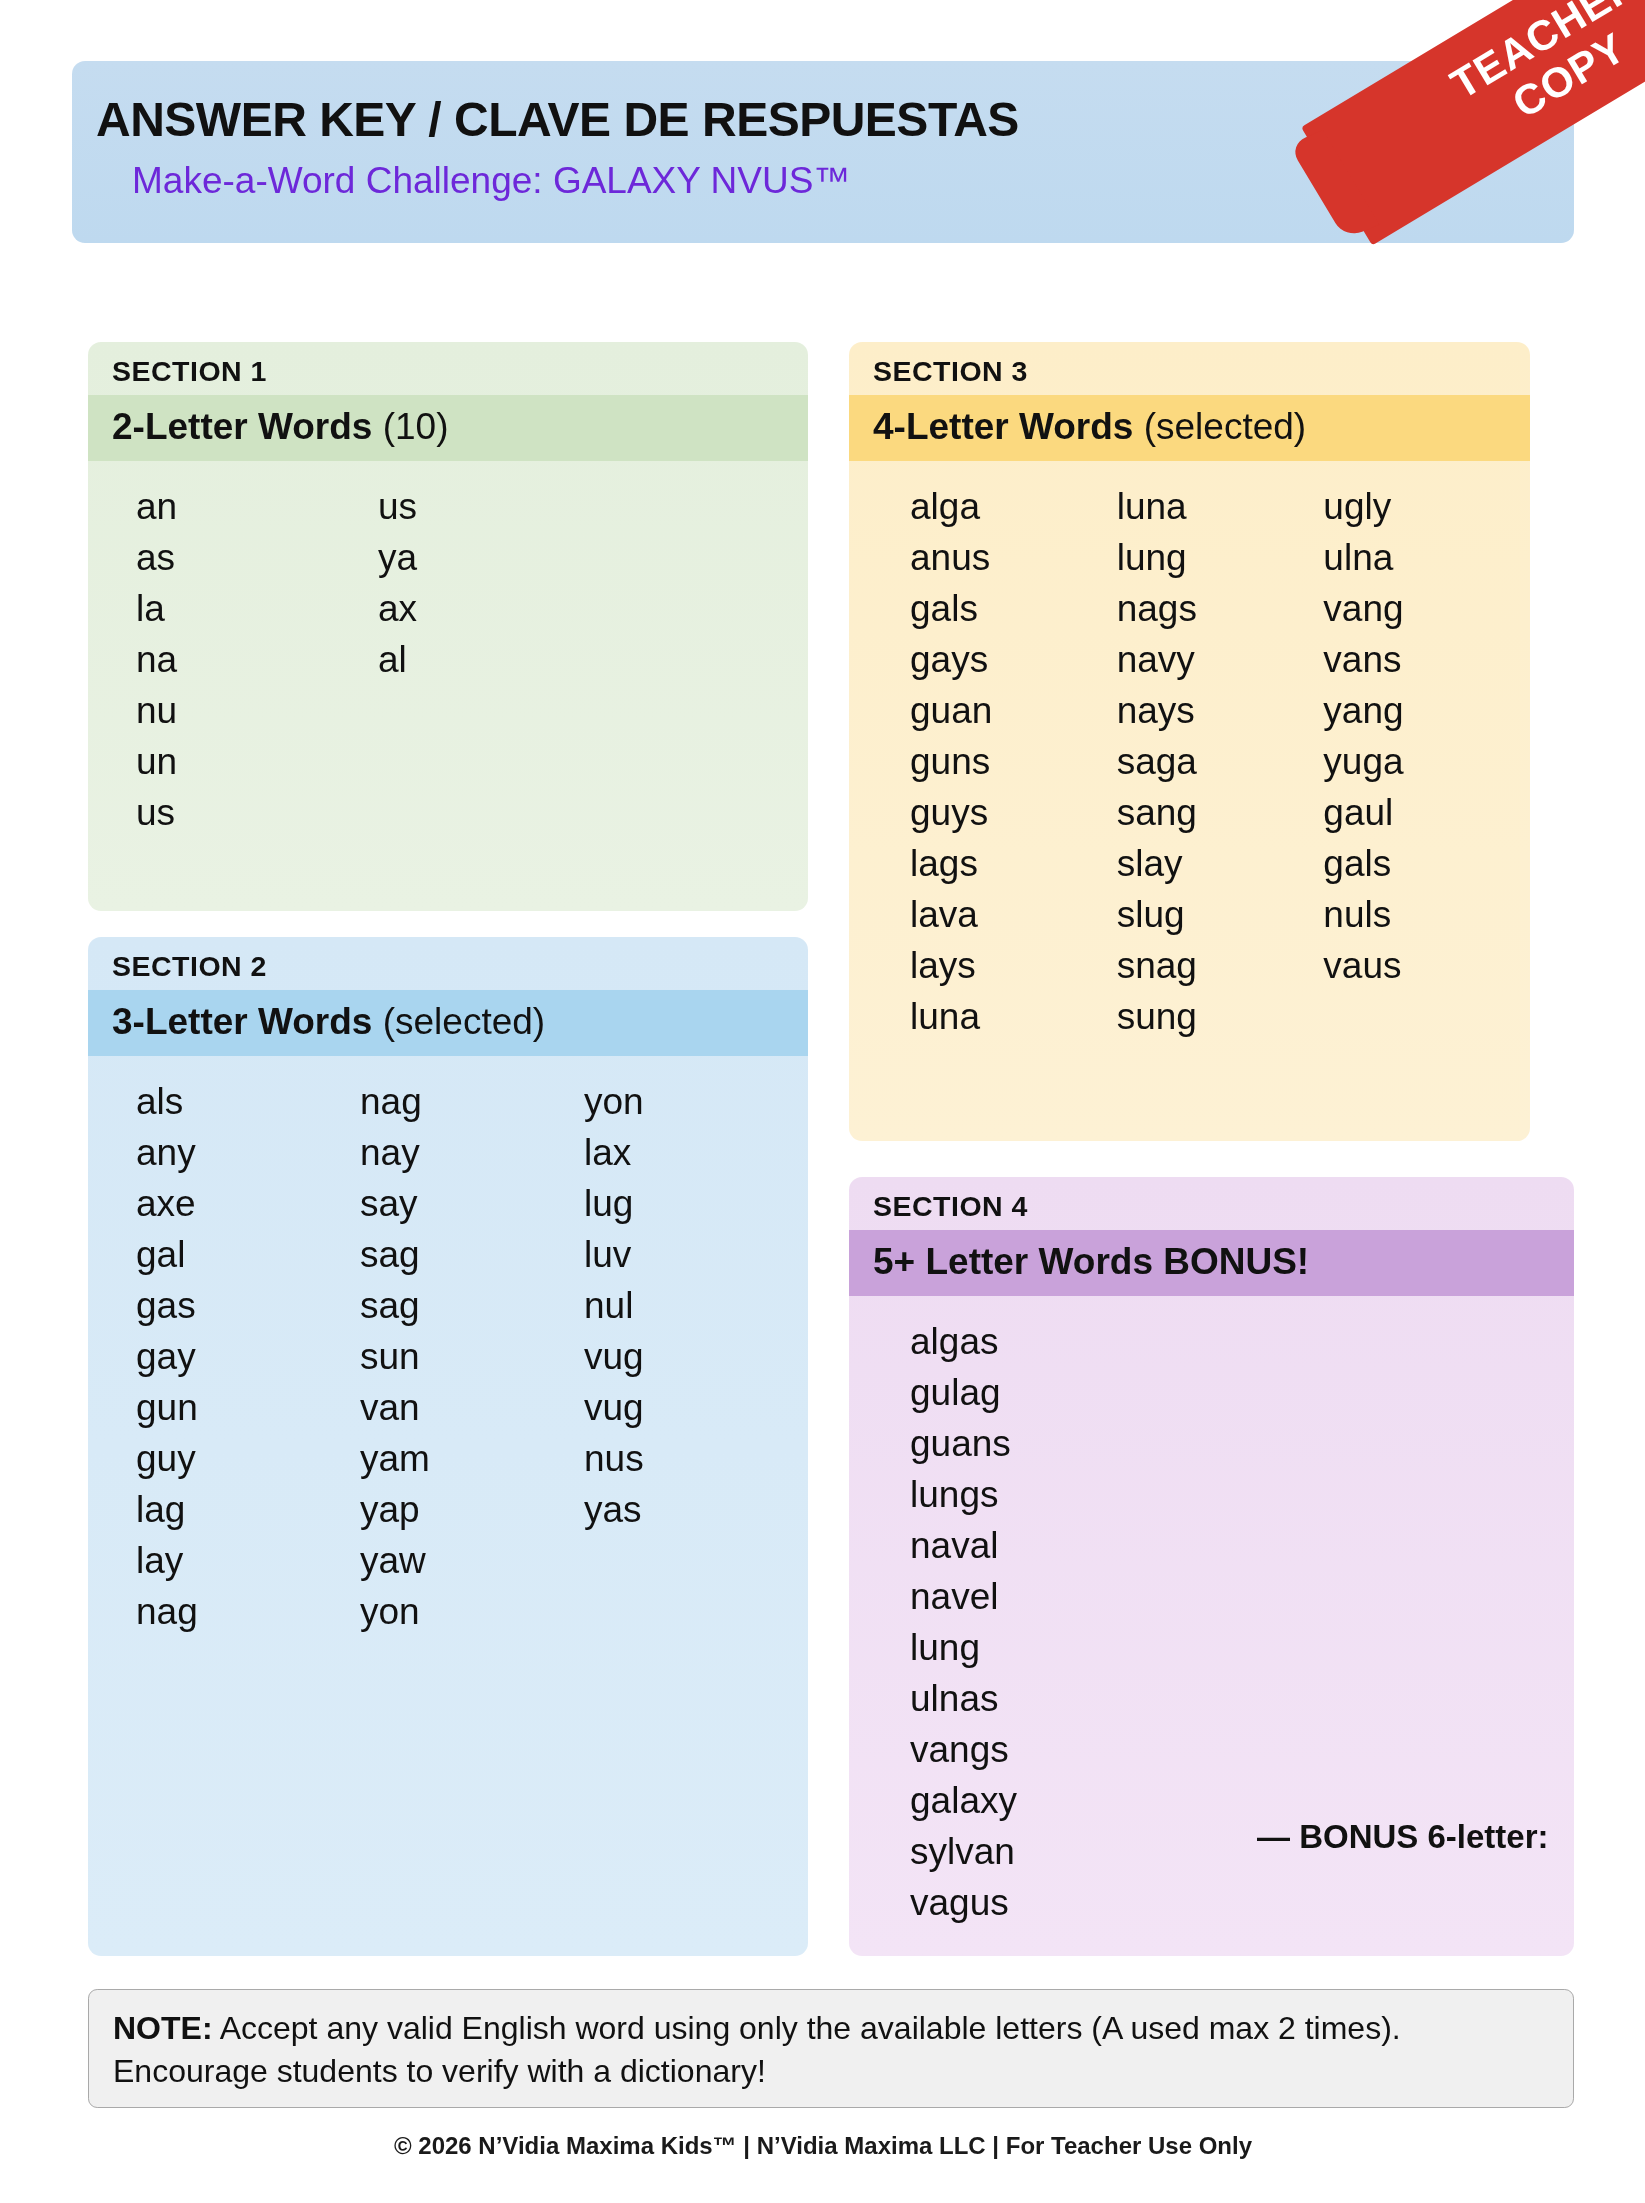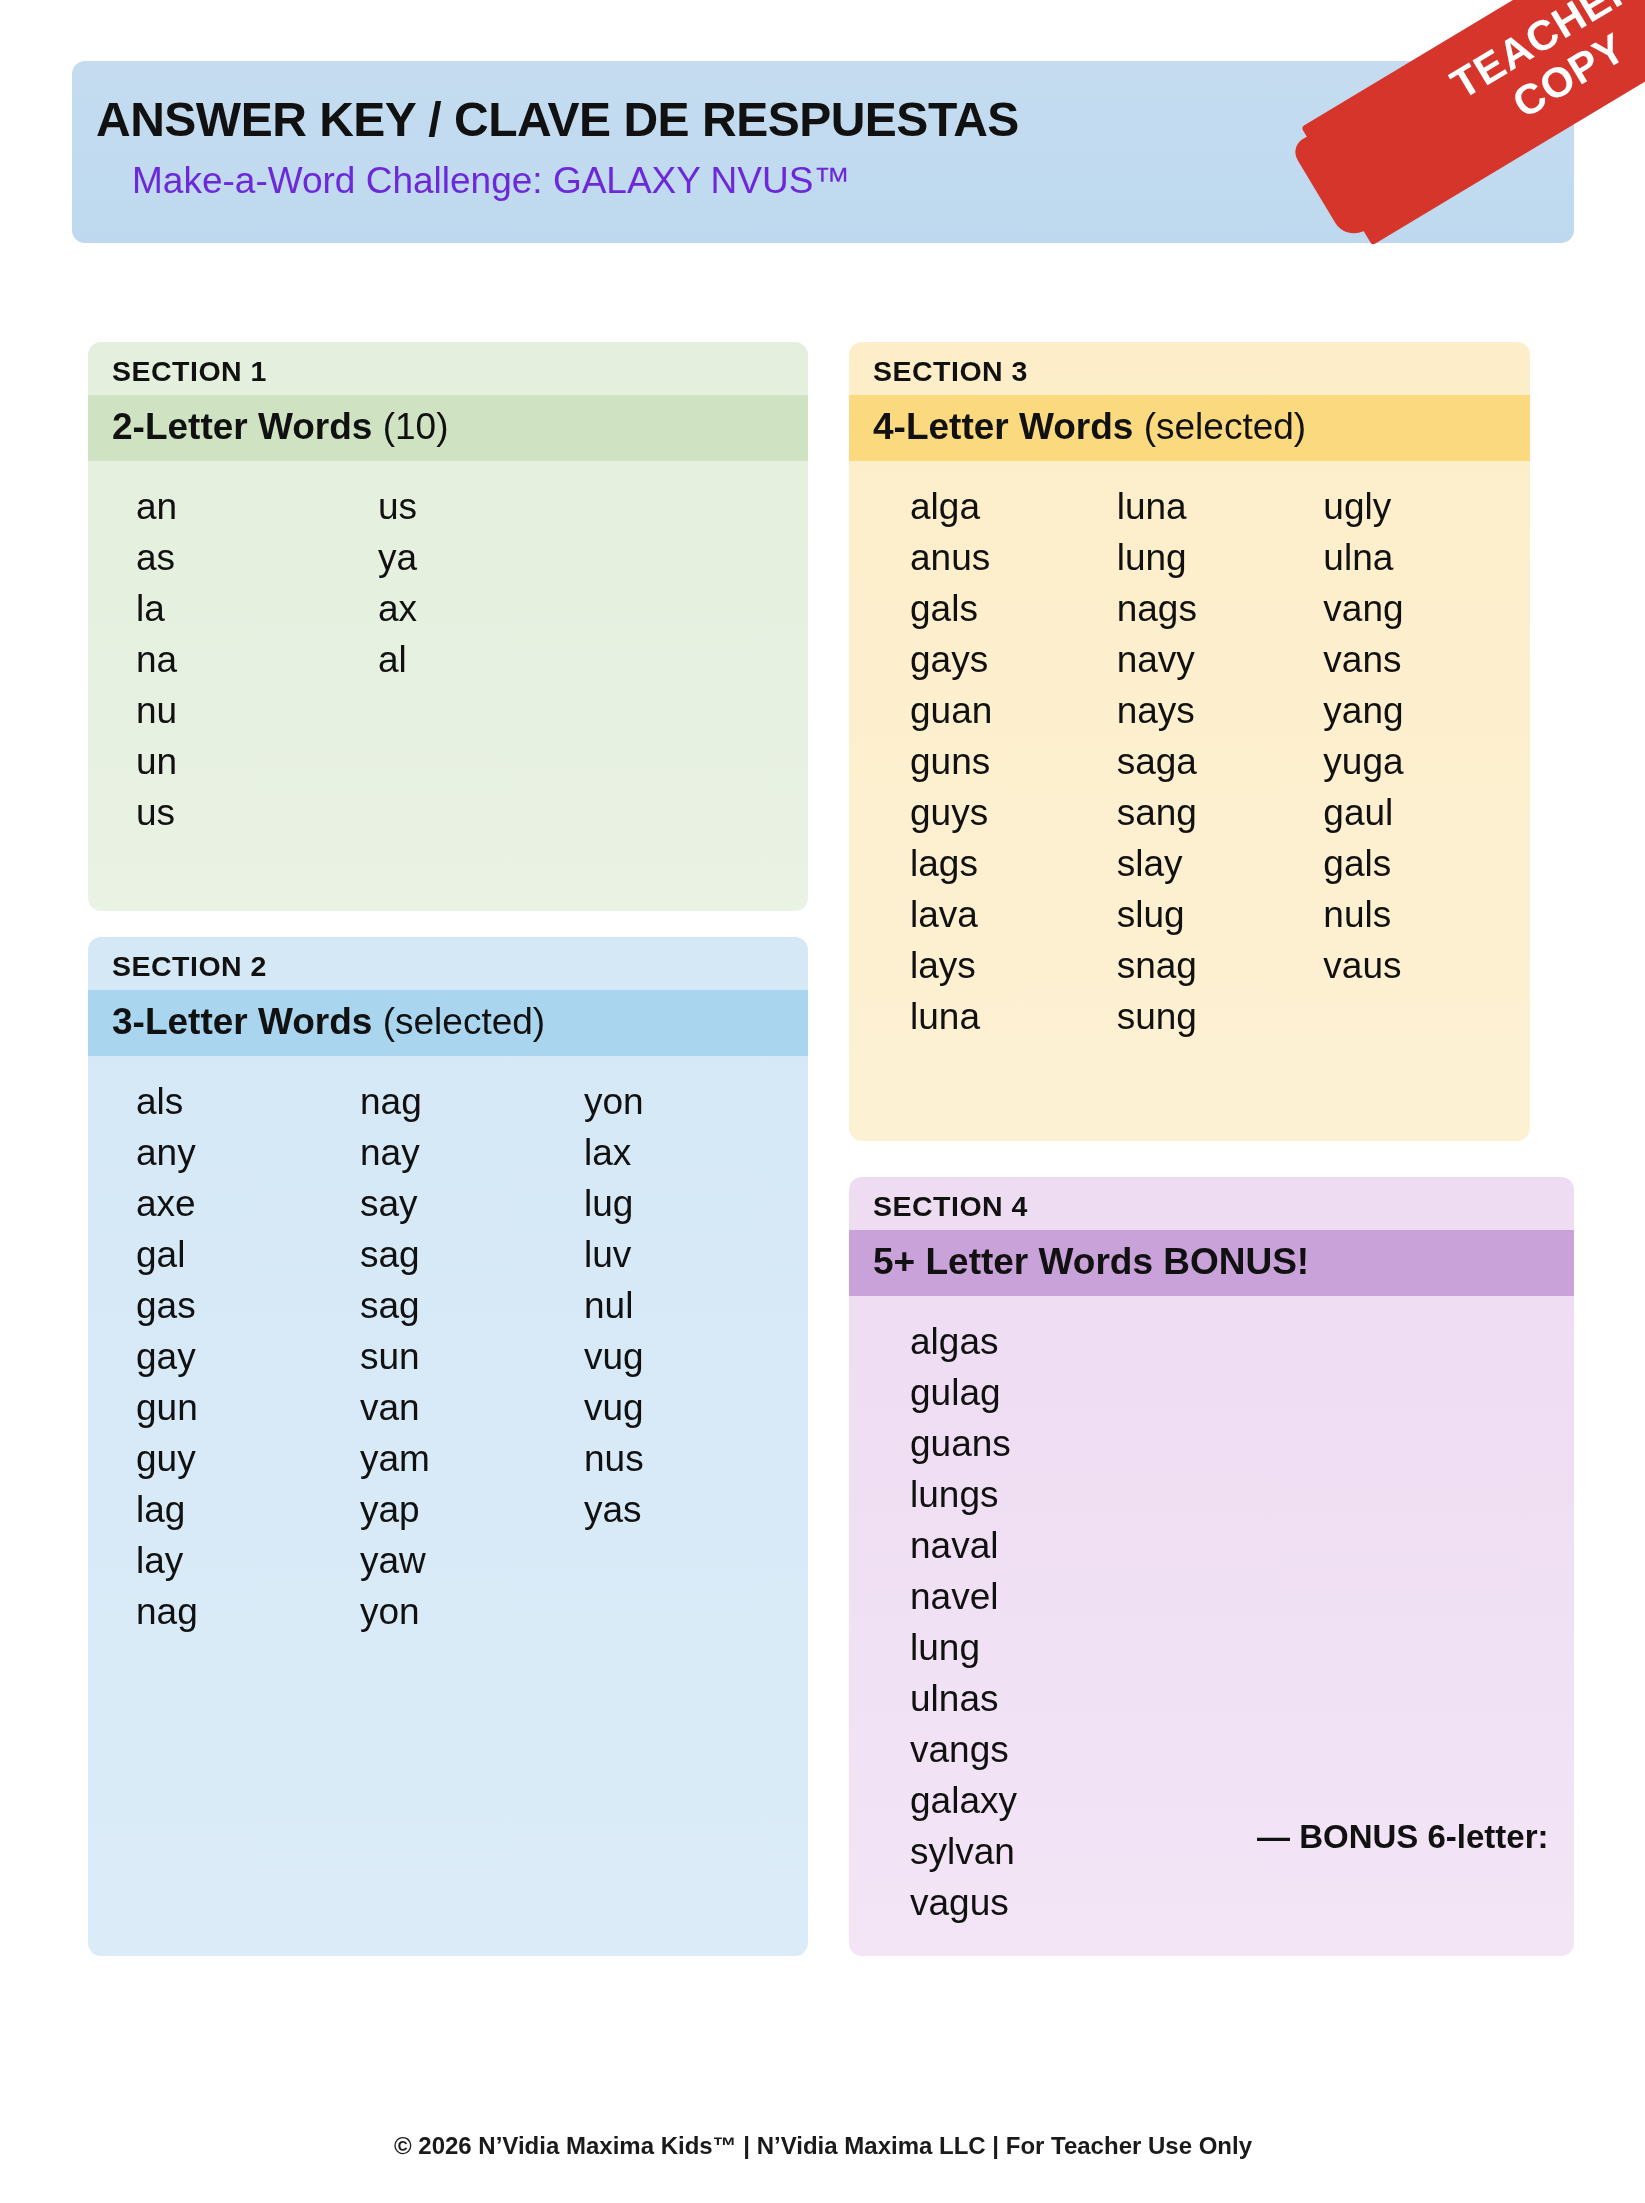"NOTE: Accept any valid English" div.note { html: none -> <div> <b>NOTE:</b><span> Accept any valid English word using only the available letters (A used max 2 times). Encourage students to verify with a dictionary!</span> </div> }
